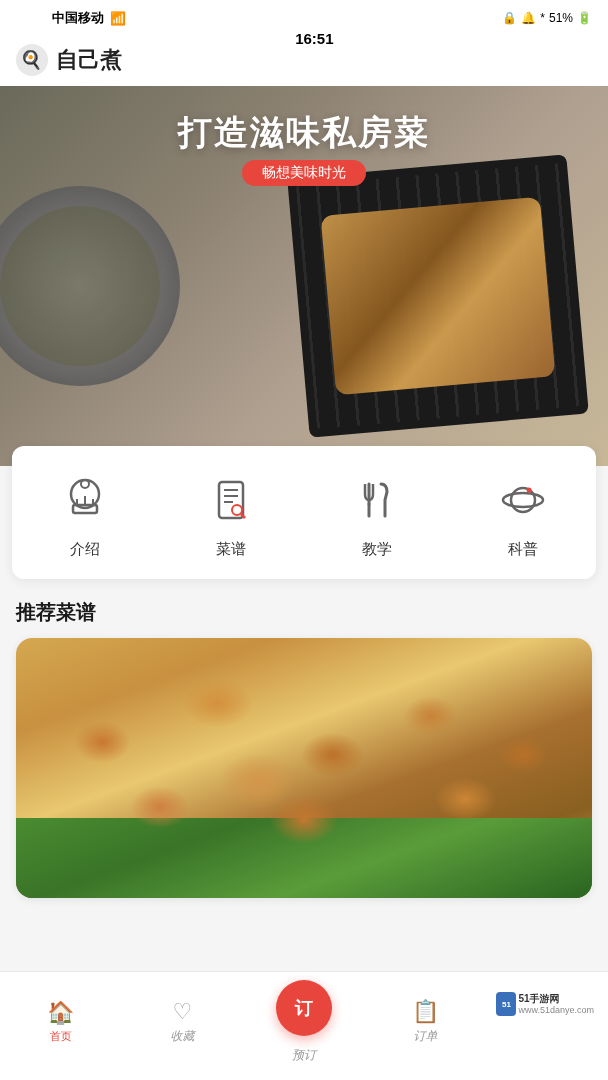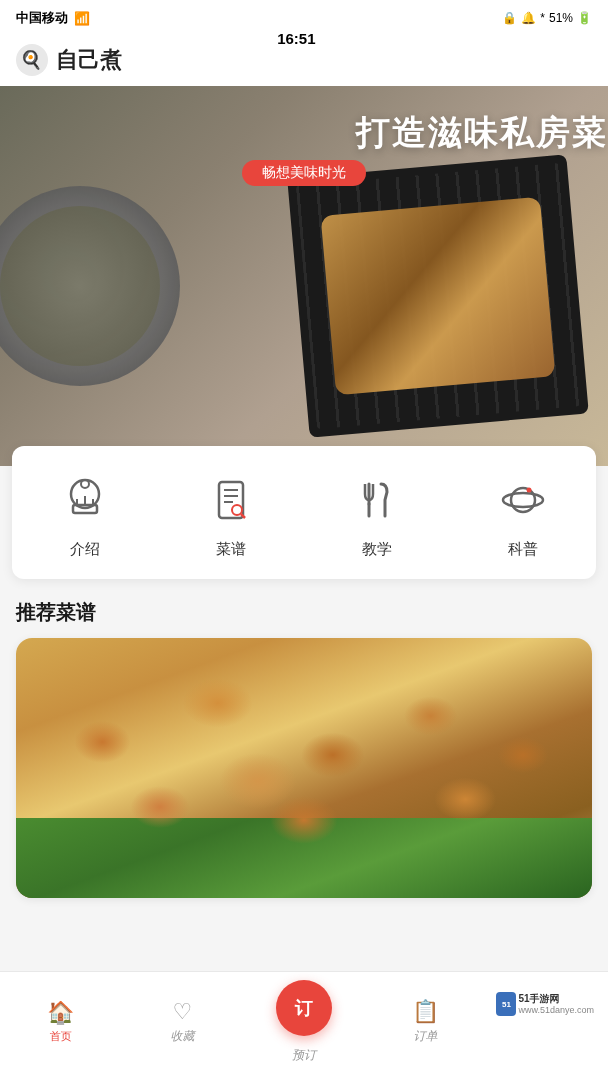"中国移动" .status-left { margin-left: none -> 36px }
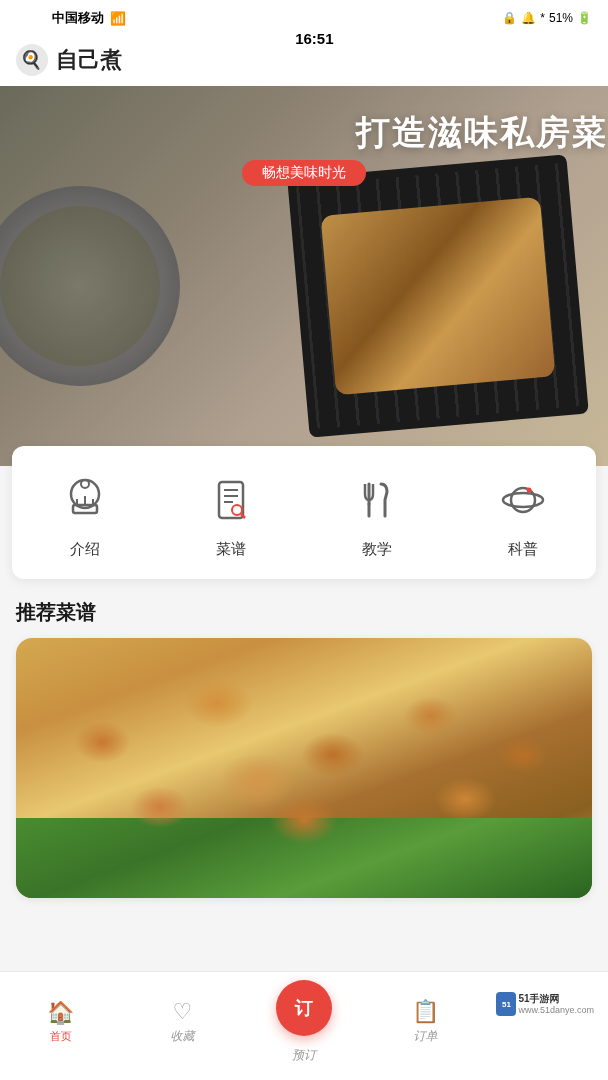"打造滋味私房菜" .hero-title { text-align: right -> center }
